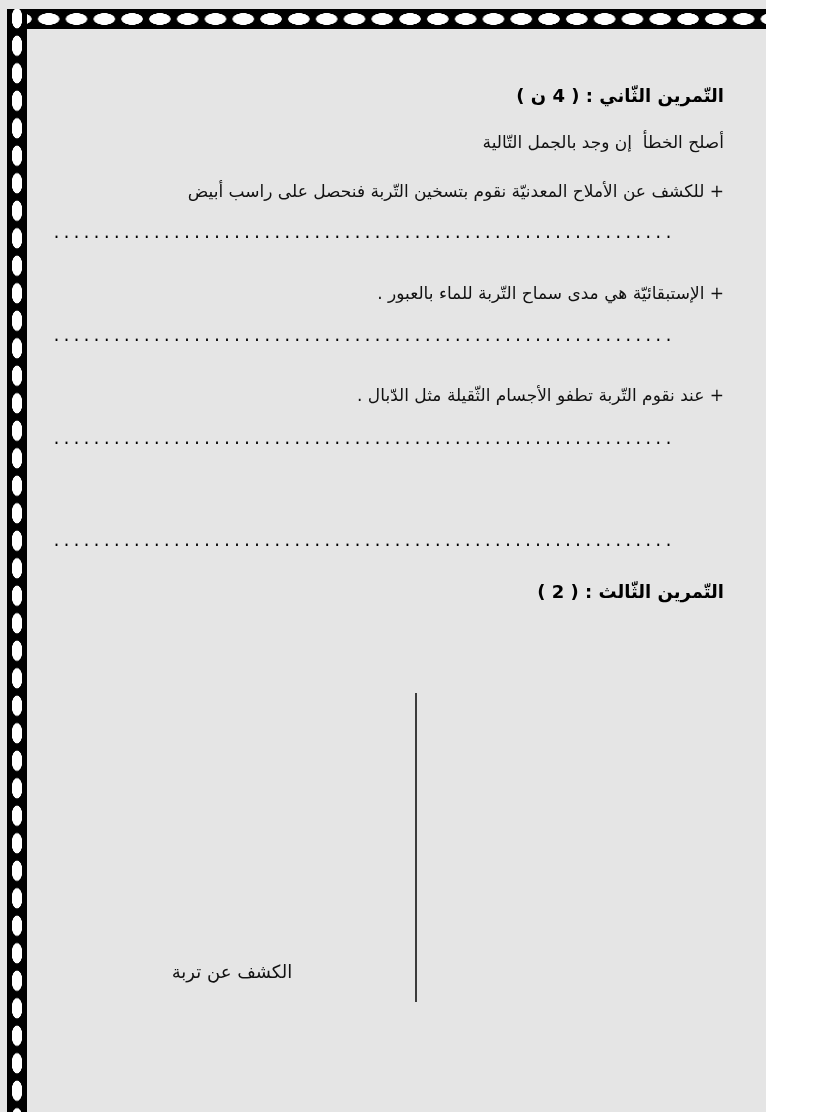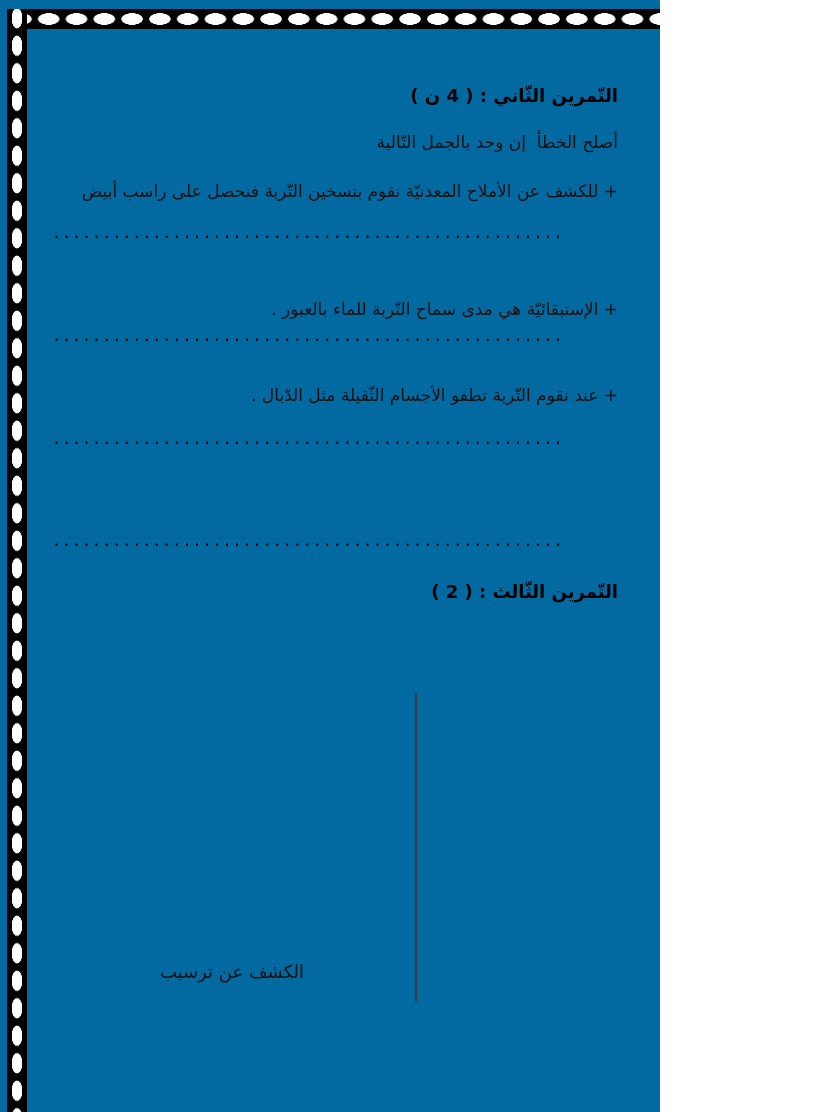"التّمرين الثّاني : ( 4" .page { background: #0369a1 -> #e5e5e5; width: 660px -> 766px }
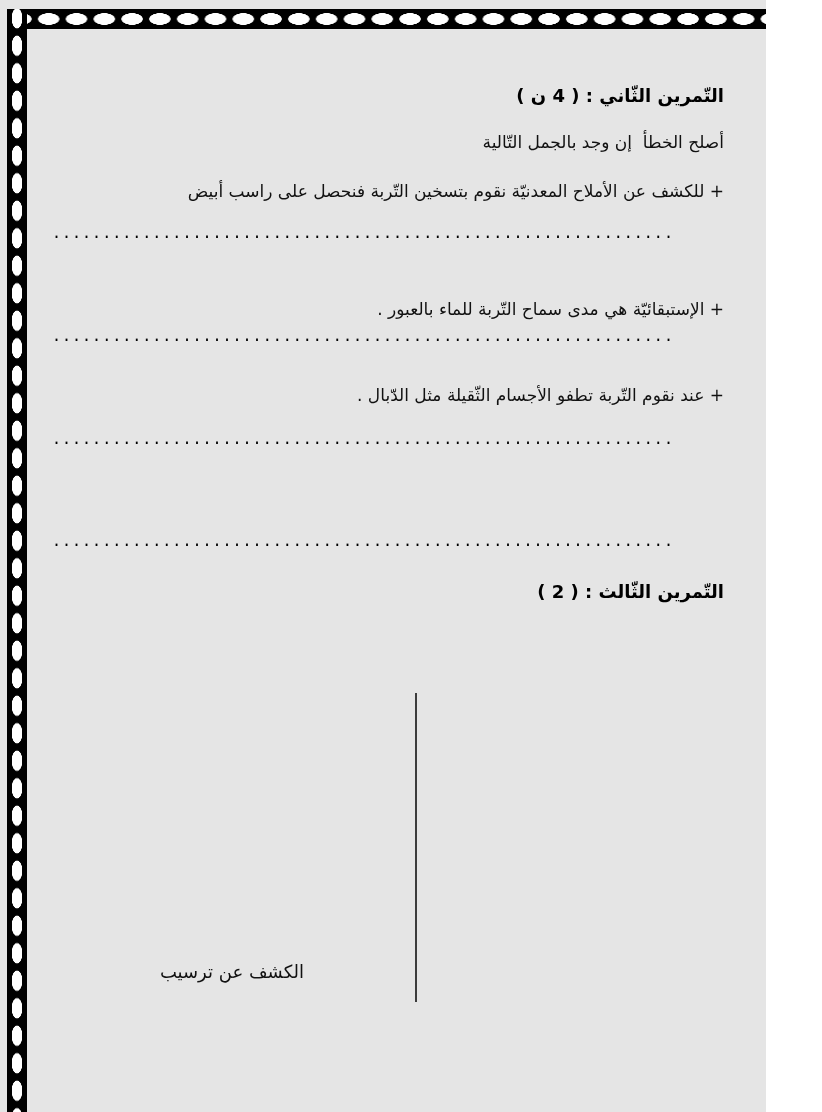"+ الإستبقائيّة هي مدى سماح" div.txt { top: 296px -> 280px }
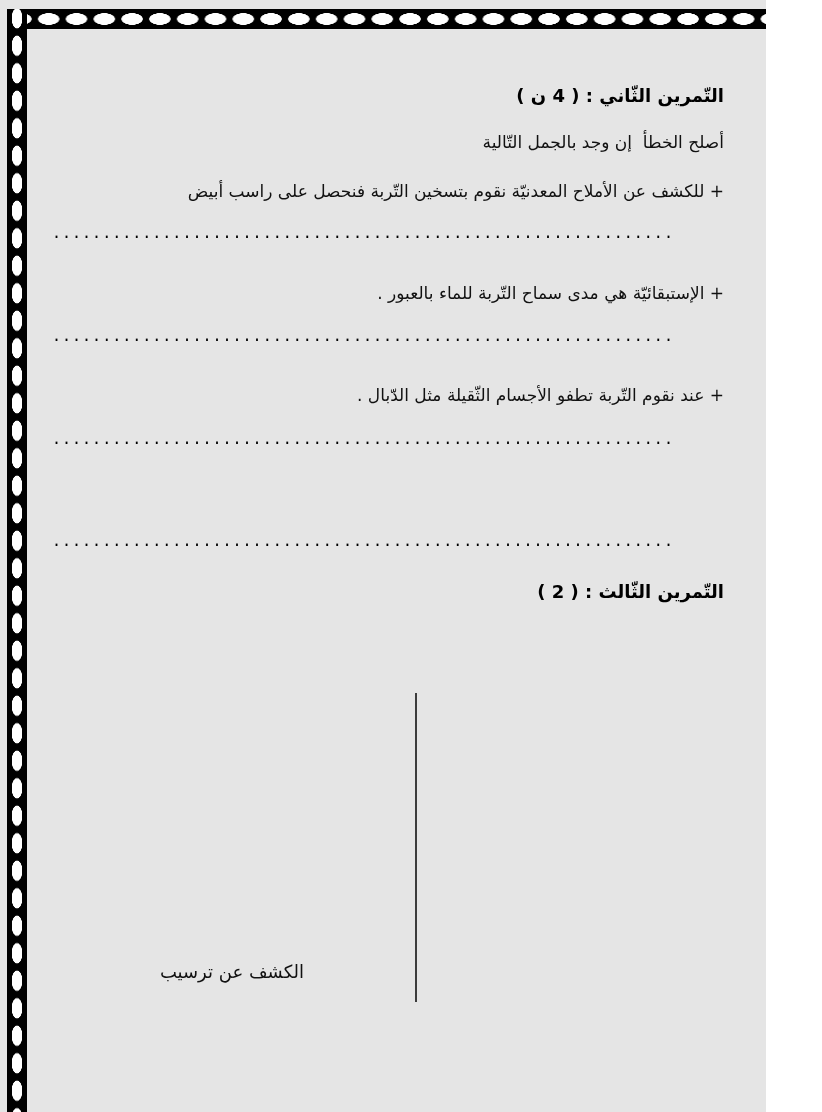"الكشف عن ترسيب" div.col-label { text: ترسيب -> تربة }
